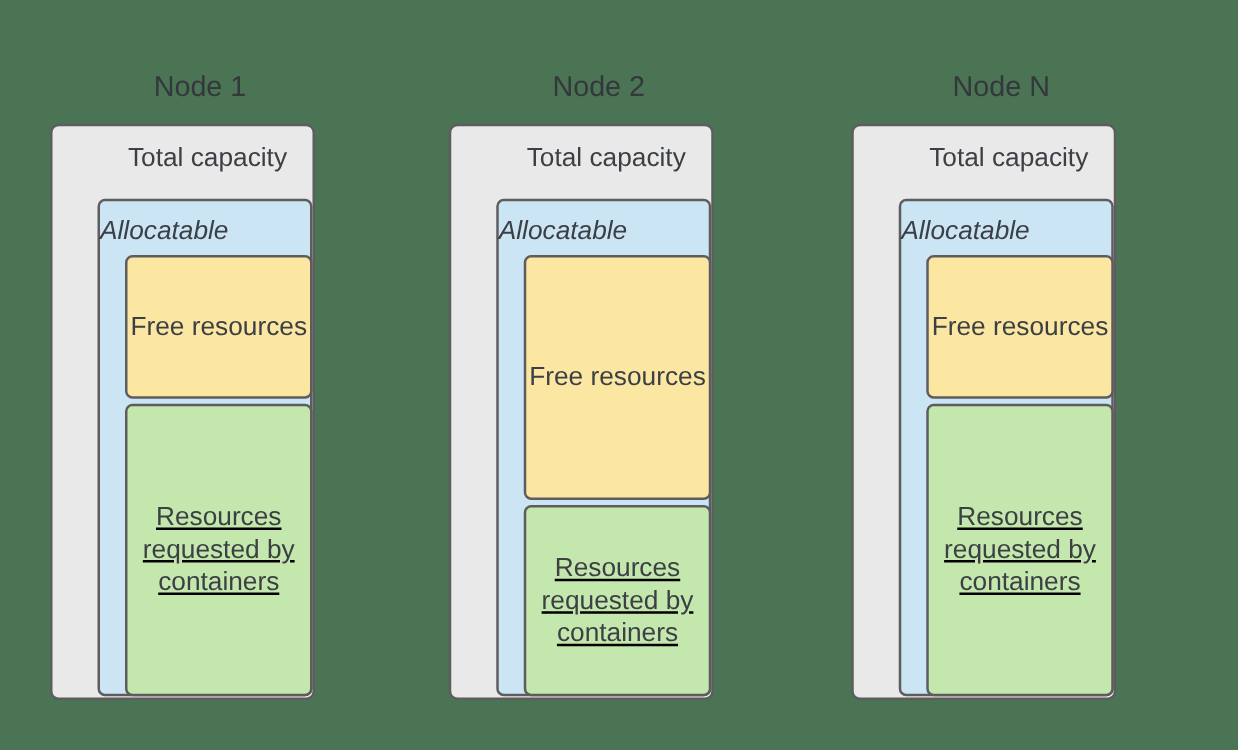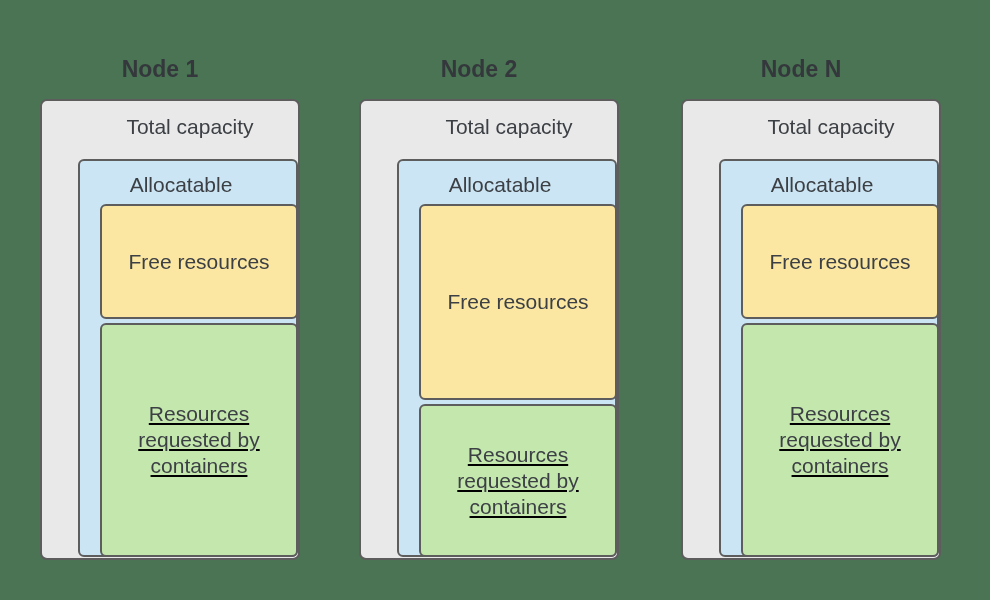"Node 1" .node-title { font-weight: bold -> normal }
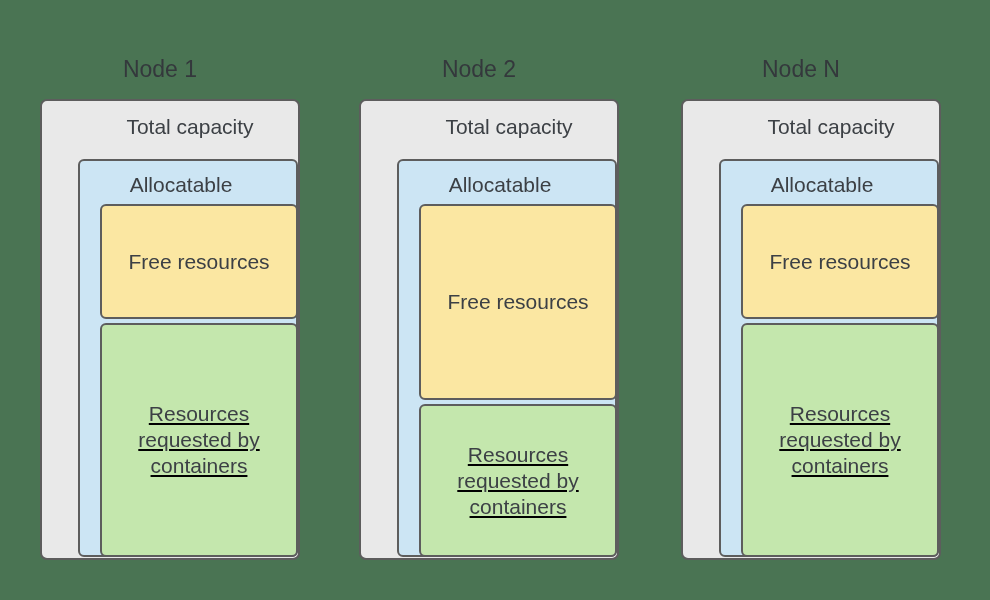"Total capacity" .box-total { width: 260px -> 212px }
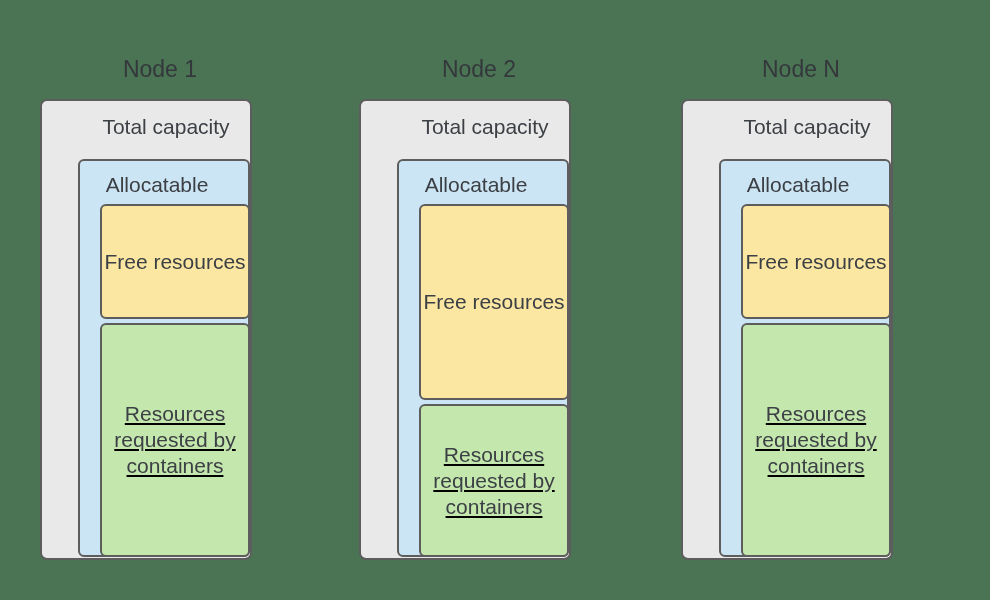"Allocatable" .label-alloc { font-style: none -> italic; text-align: center -> left }
